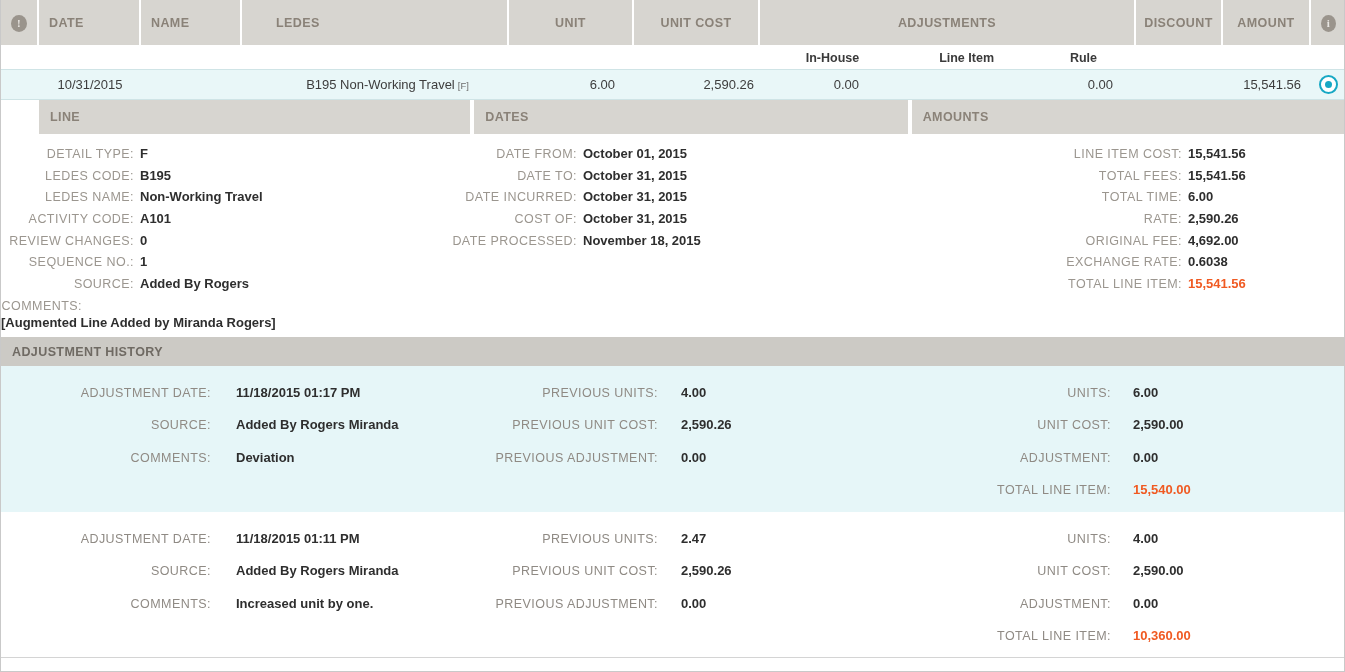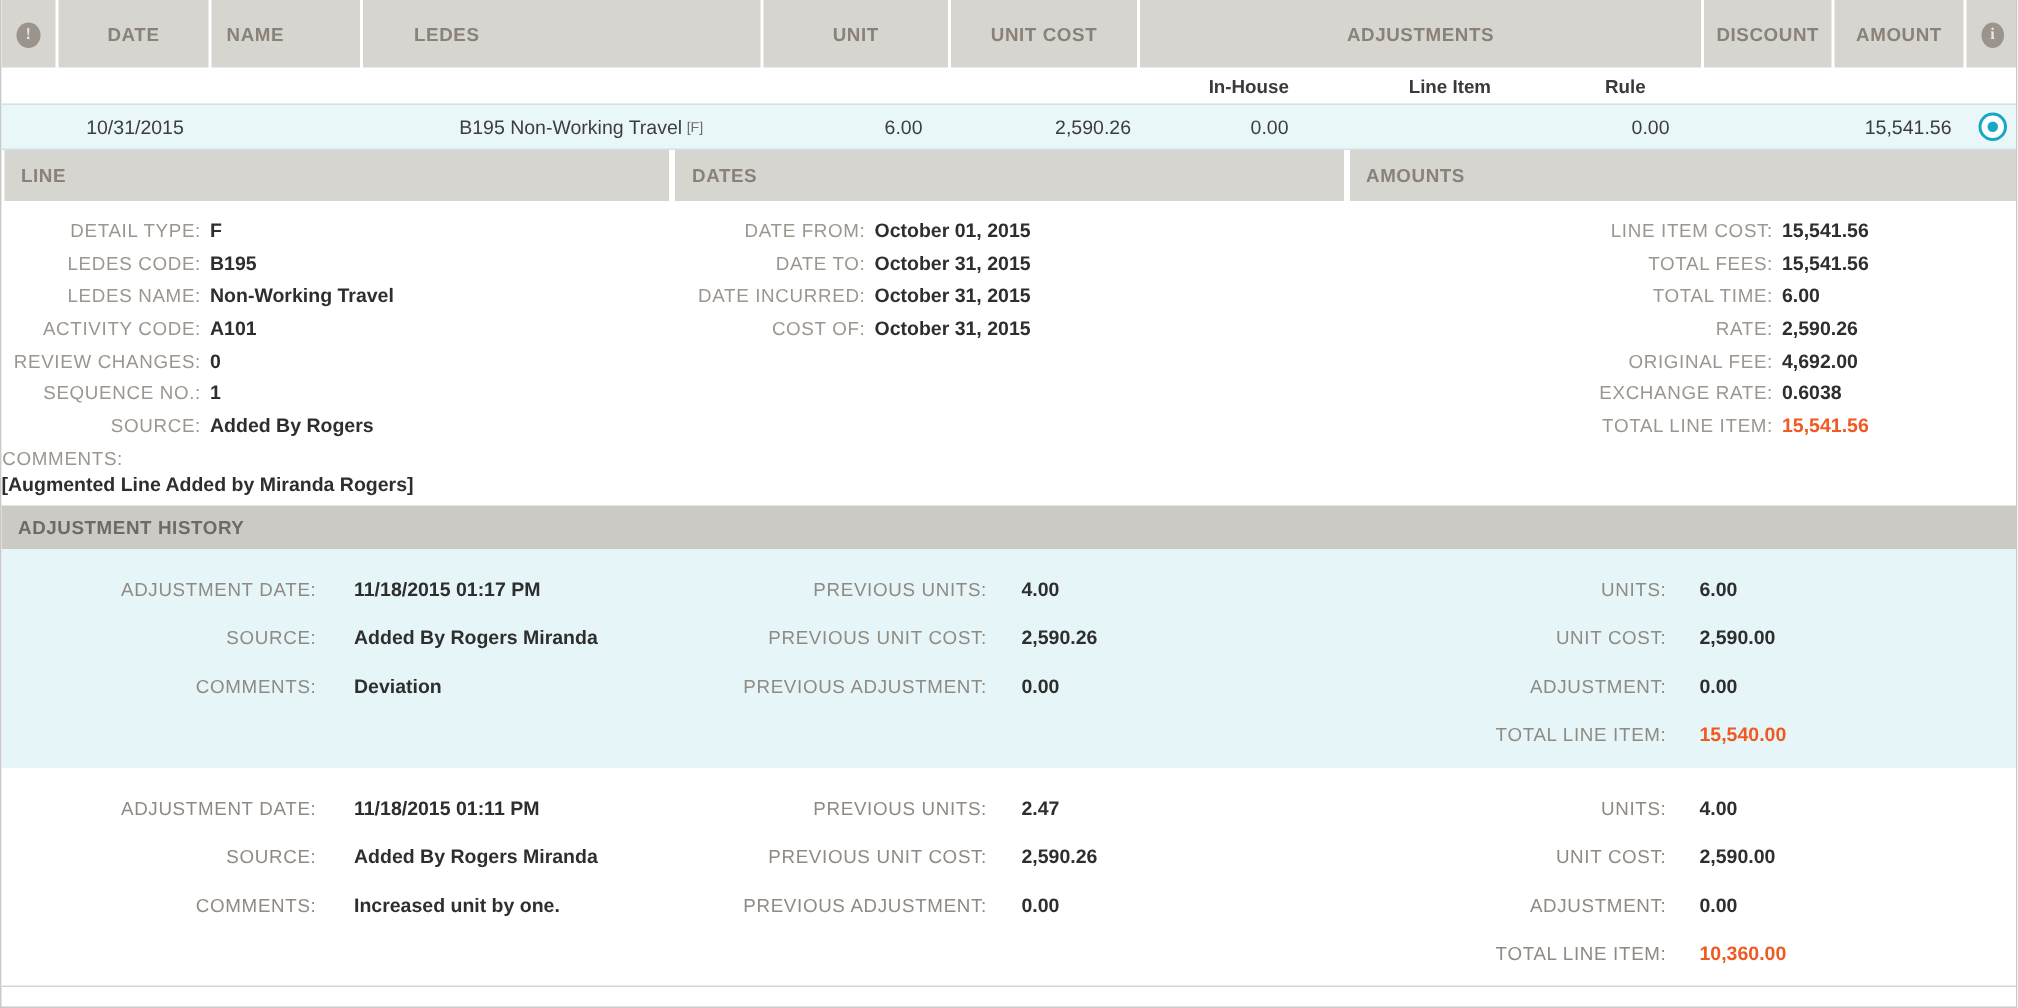"DATE" div.col-cell { justify-content: center -> none }
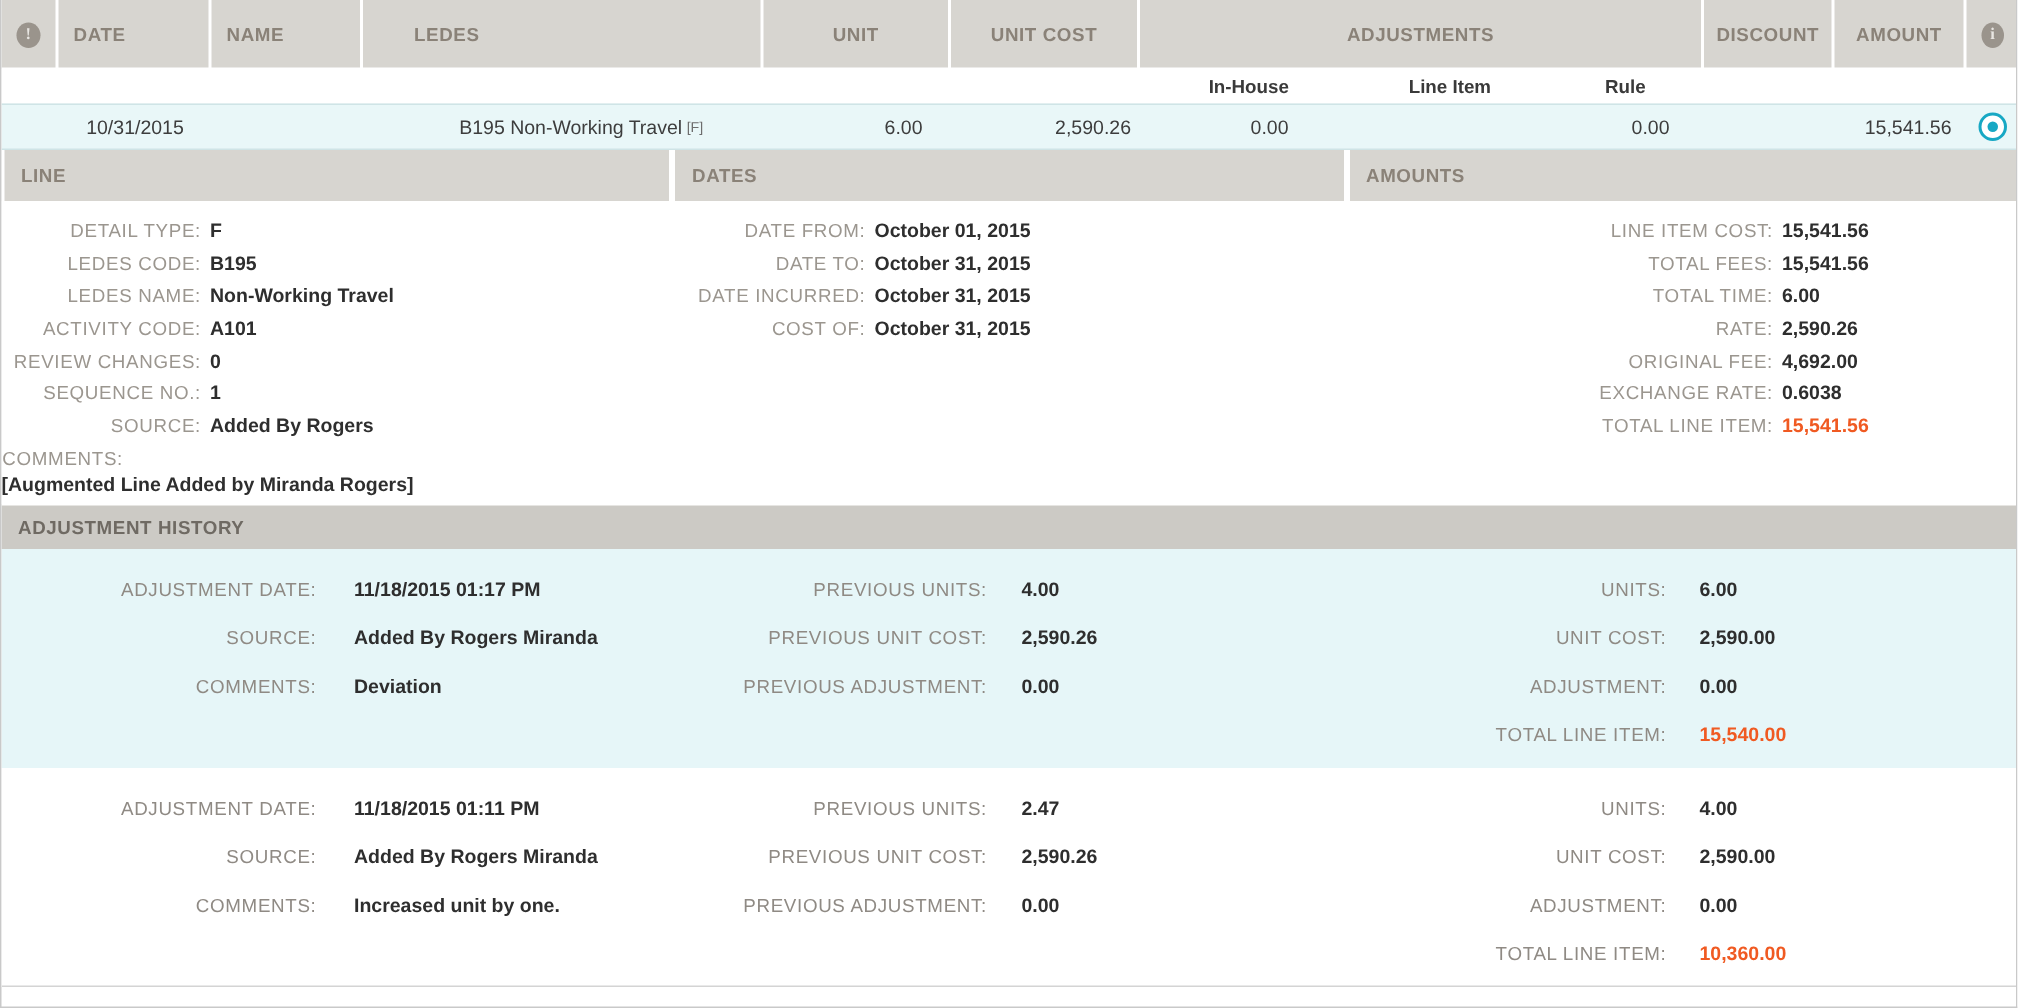"LINE" .panel-header-row { margin-left: none -> 36px }
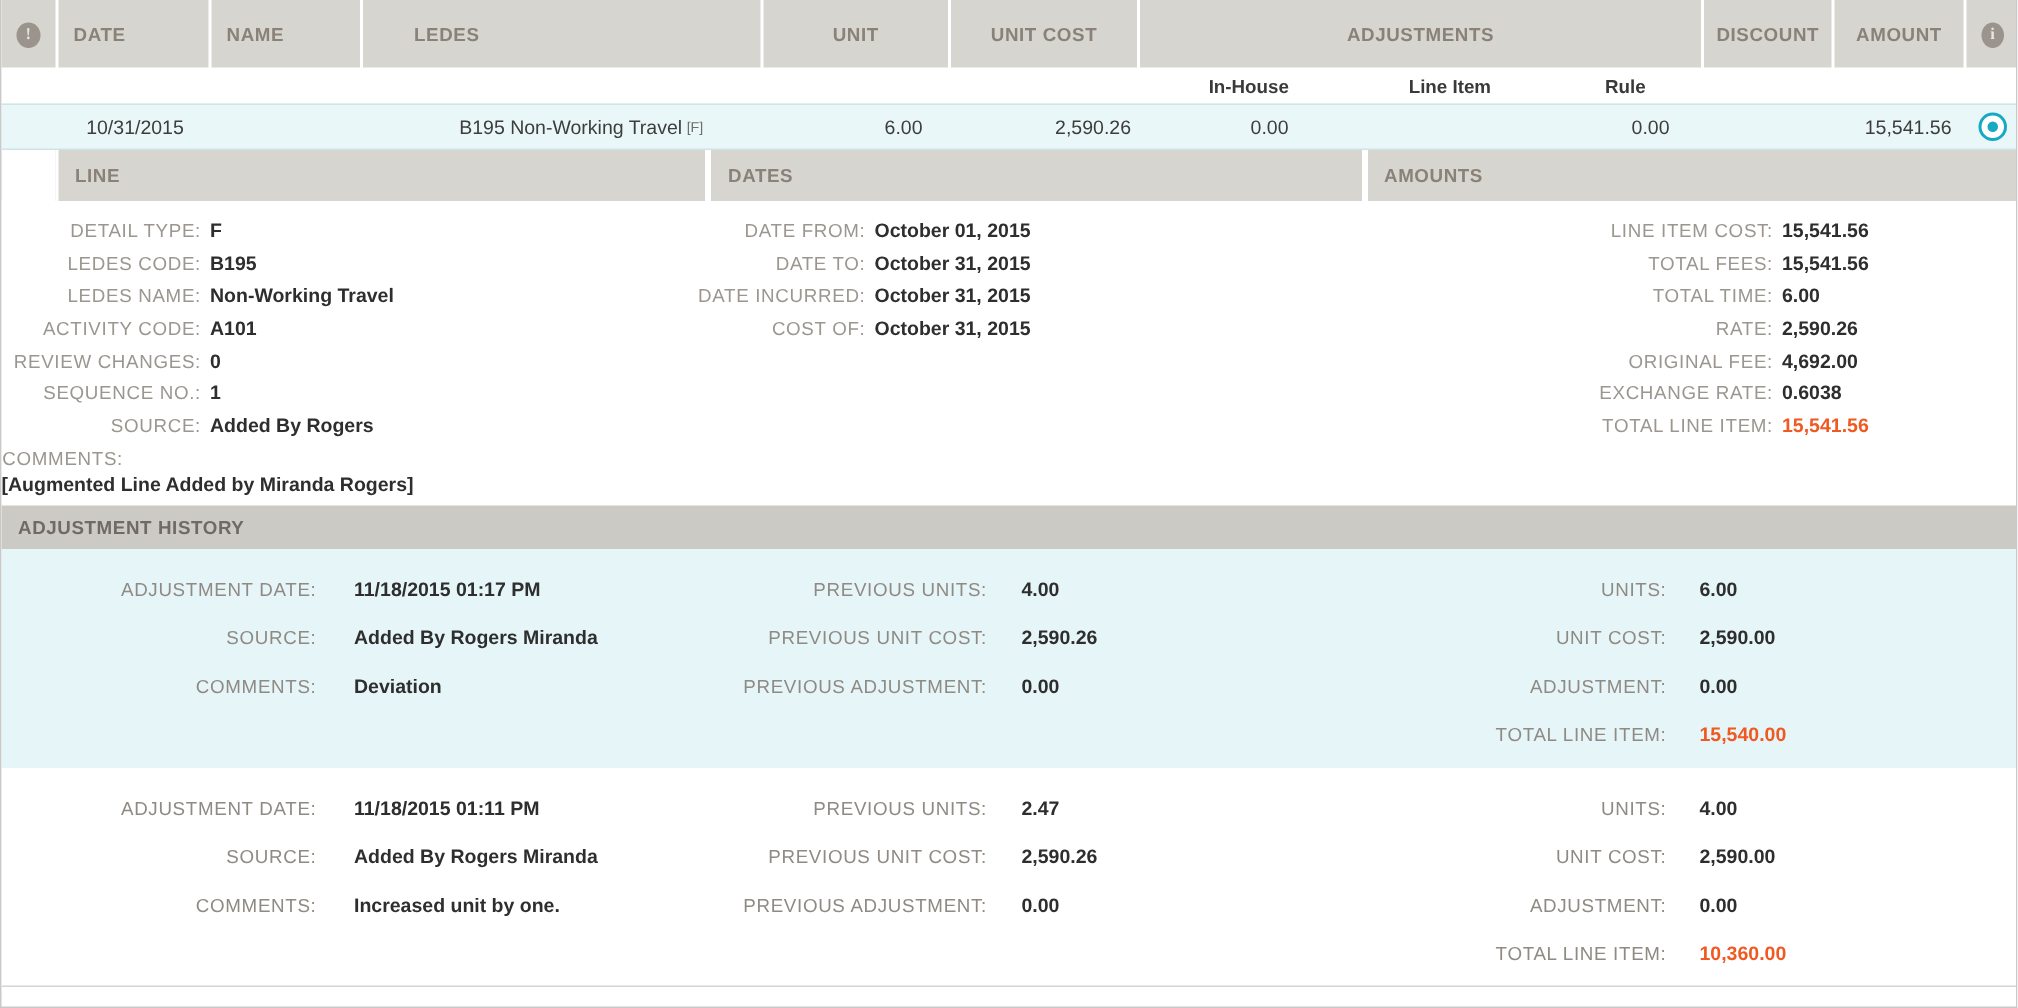"DATE PROCESSED:" div.kv-row { html: none -> <div> <div>DATE PROCESSED:</div> <div>November 18, 2015</div> </div> }
